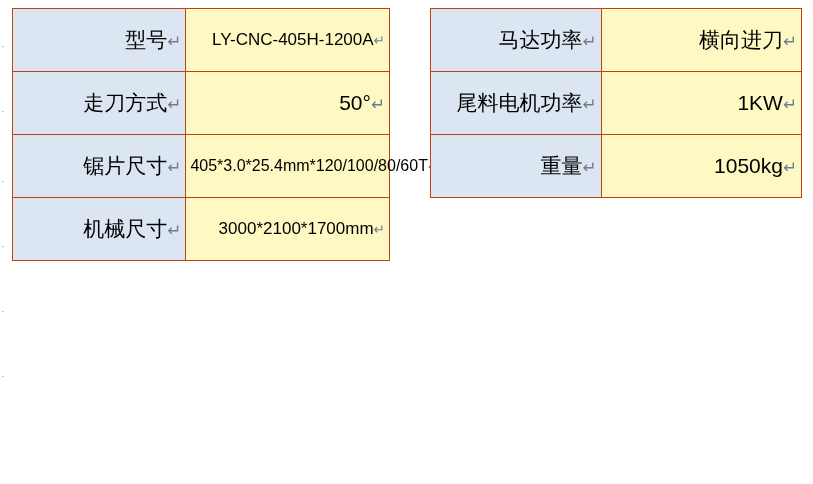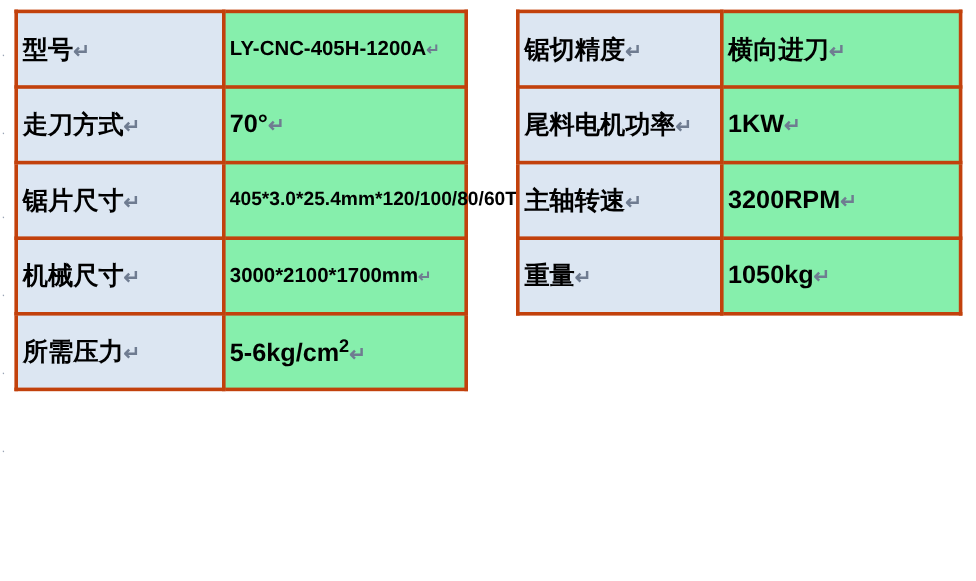"型号↵" .spec-table td { border: 3px solid #c2410c -> 1px solid #c2410c; font-weight: bold -> none; text-align: left -> right }
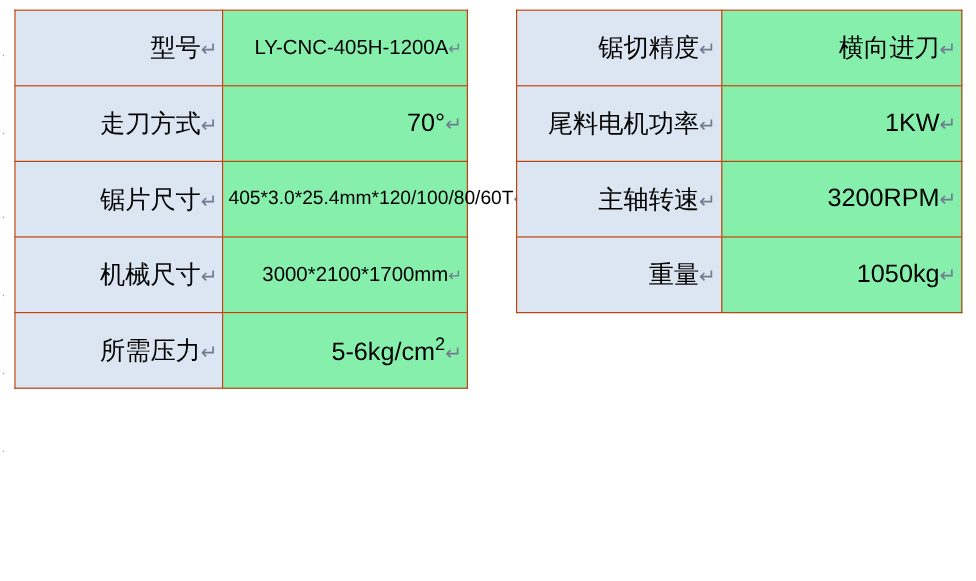"LY-CNC-405H-1200A↵" .cell-value { background: #86efac -> #fef9c3 }
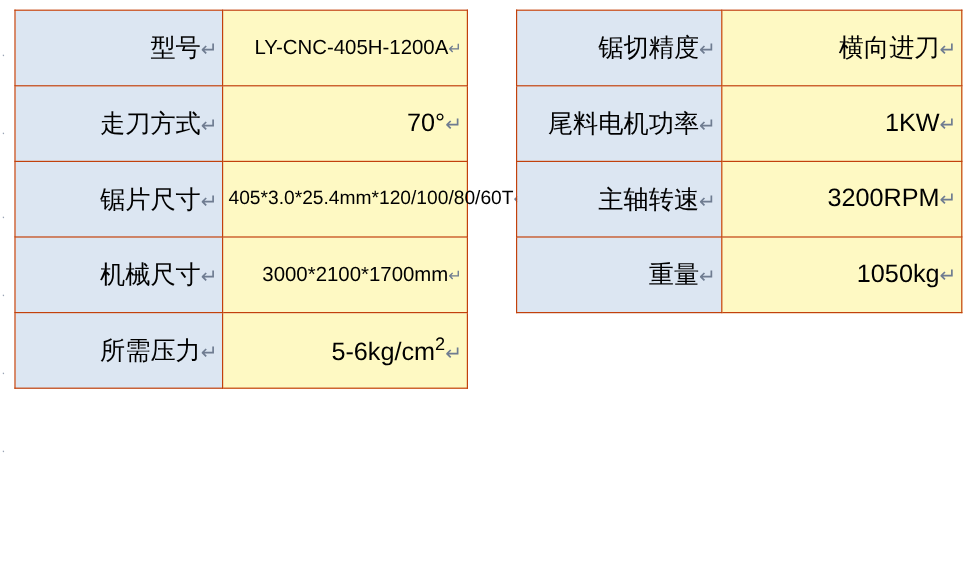"锯切精度" span { text: 锯切精度 -> 马达功率 }
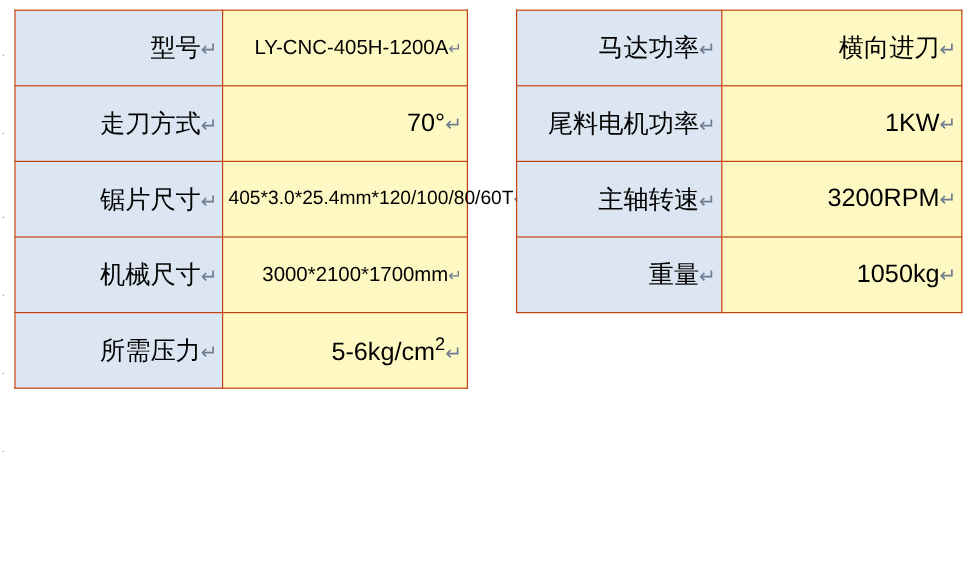"70°" span { text: 70 -> 50 }
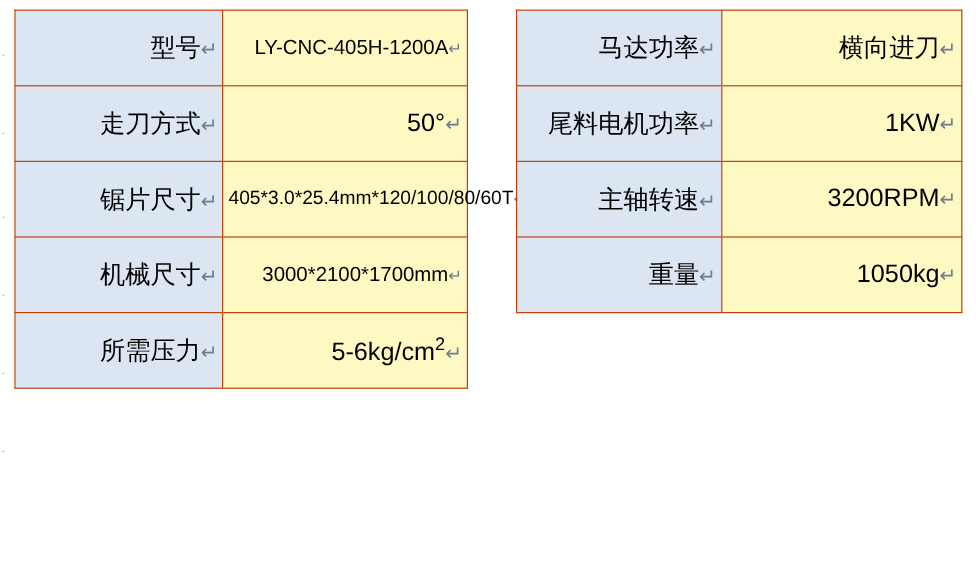"主轴转速↵" tr { html: <tr> <td><span>主轴转速</span><span>↵</span></td> <td><span>3200RPM</span><span>↵</span></td> </tr> -> none }
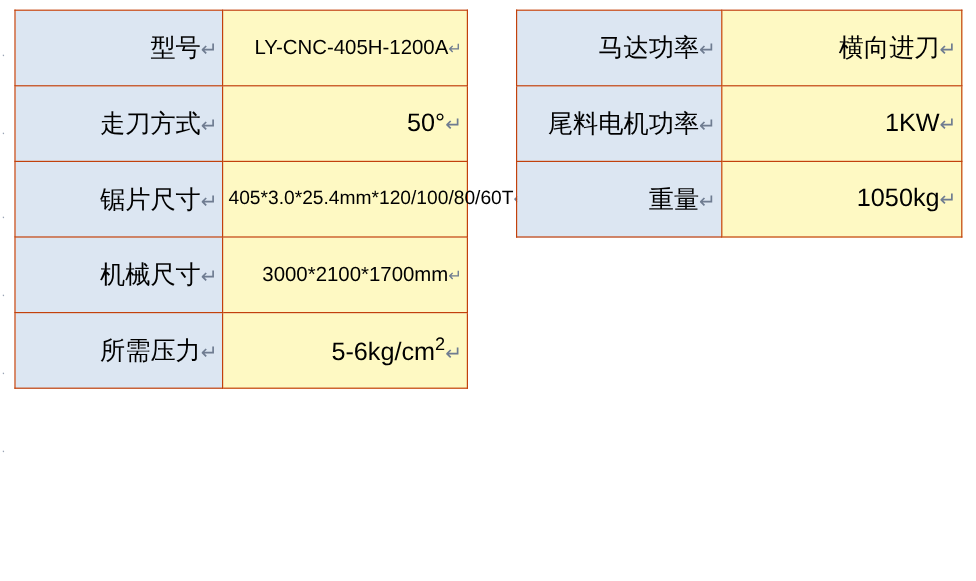"所需压力↵" tr { html: <tr> <td><span>所需压力</span><span>↵</span></td> <td><span>5-6kg/cm<span>2</span></span><span>↵</span></td> </tr> -> none }
